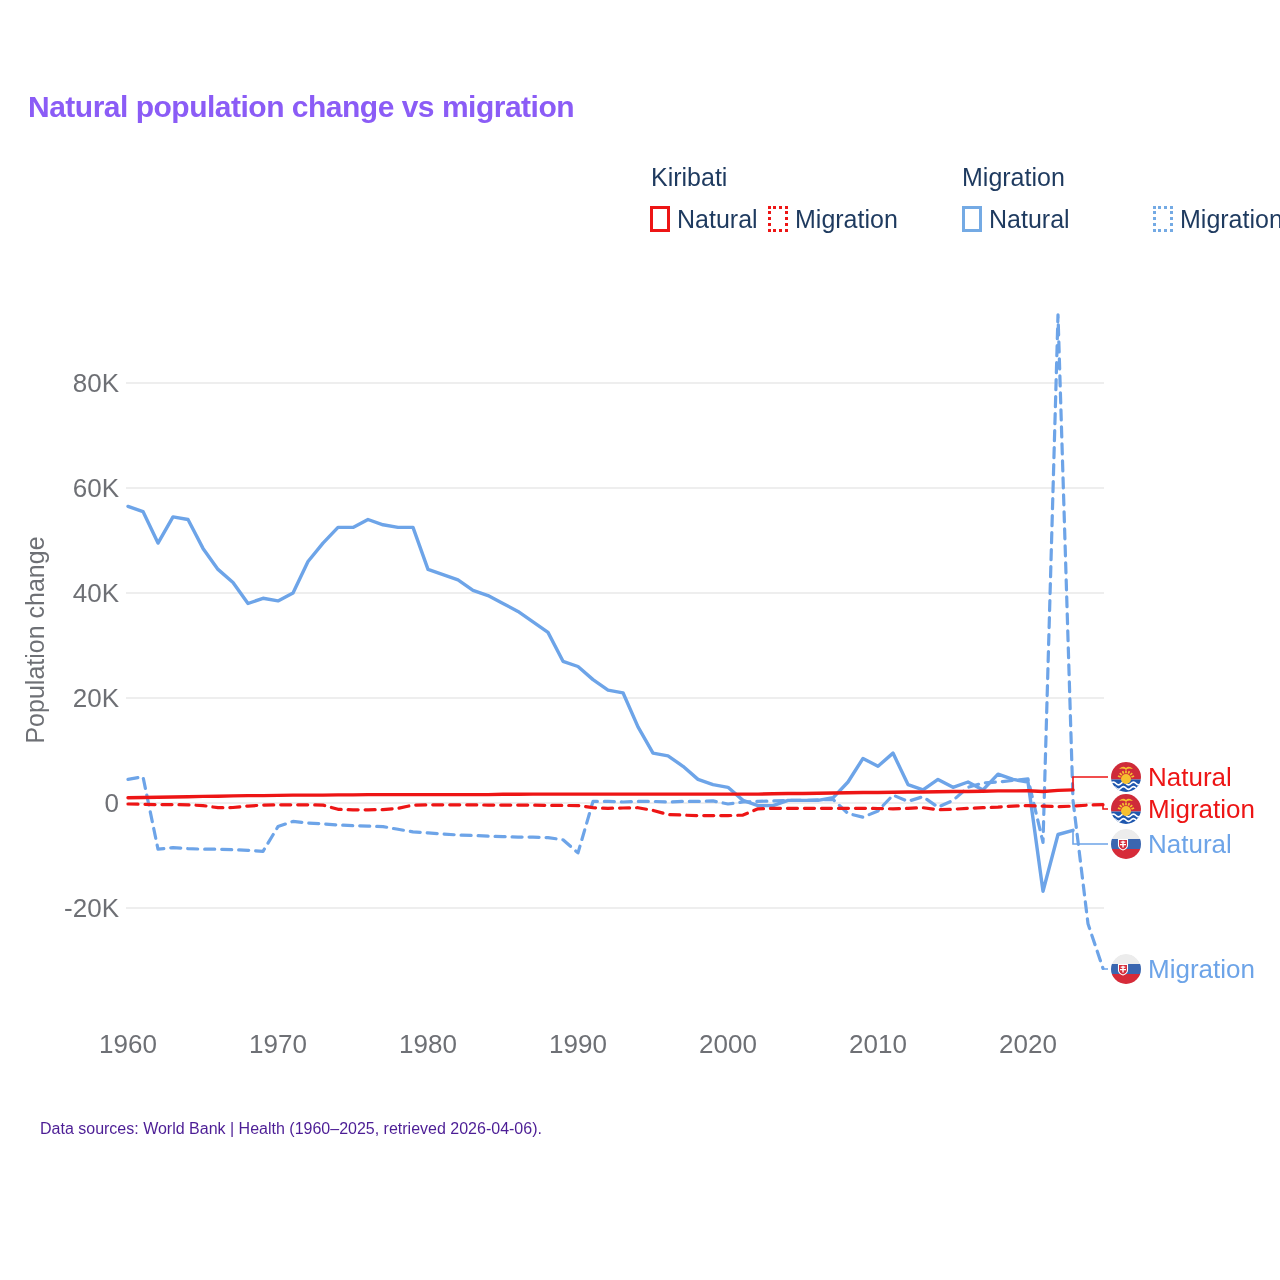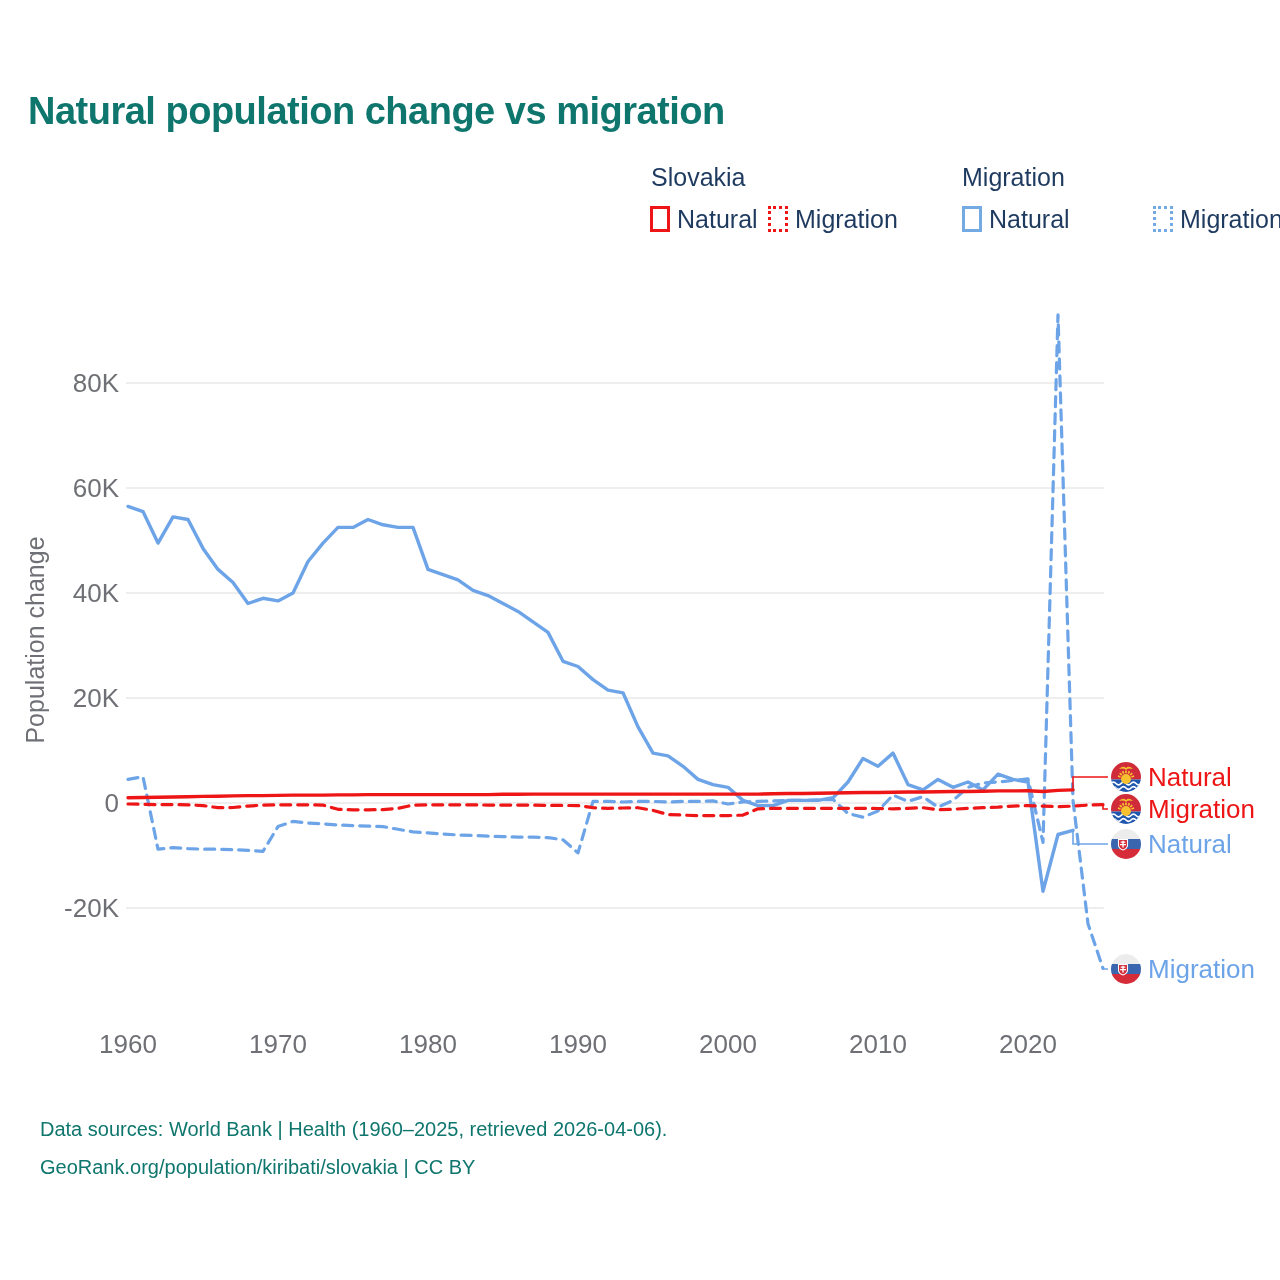"Natural population change vs migration" .page-title { color: #0f766e -> #8b5cf6; font-size: 38px -> 30px }
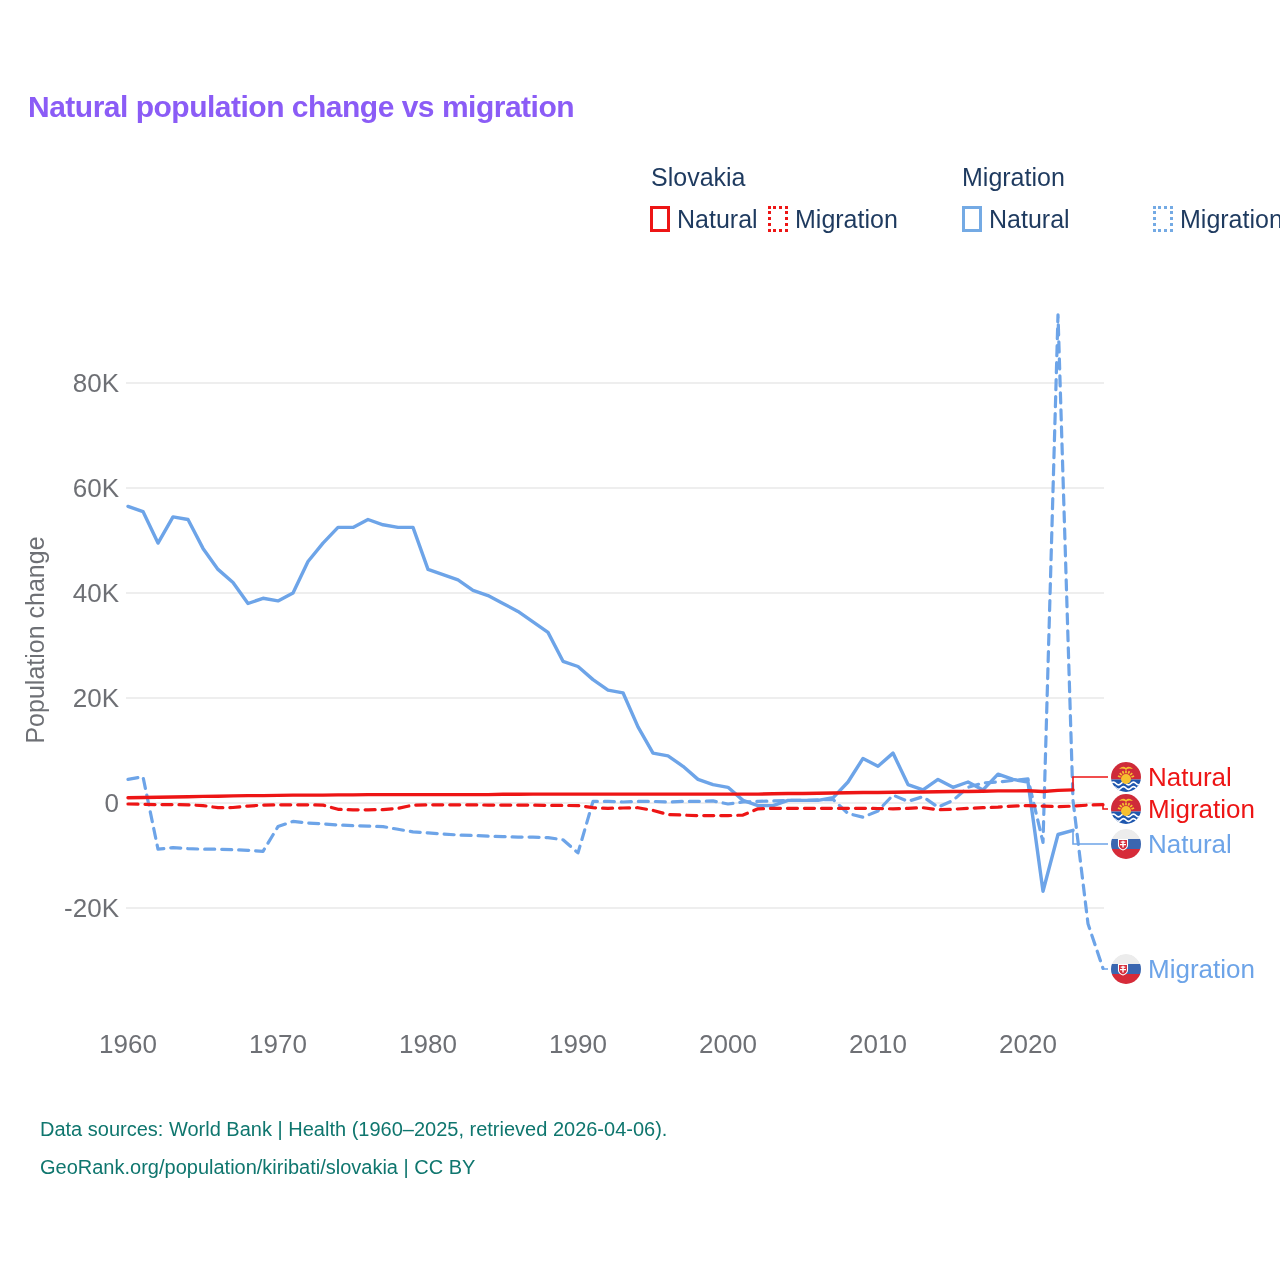"Slovakia" div.legend-title { text: Slovakia -> Kiribati }
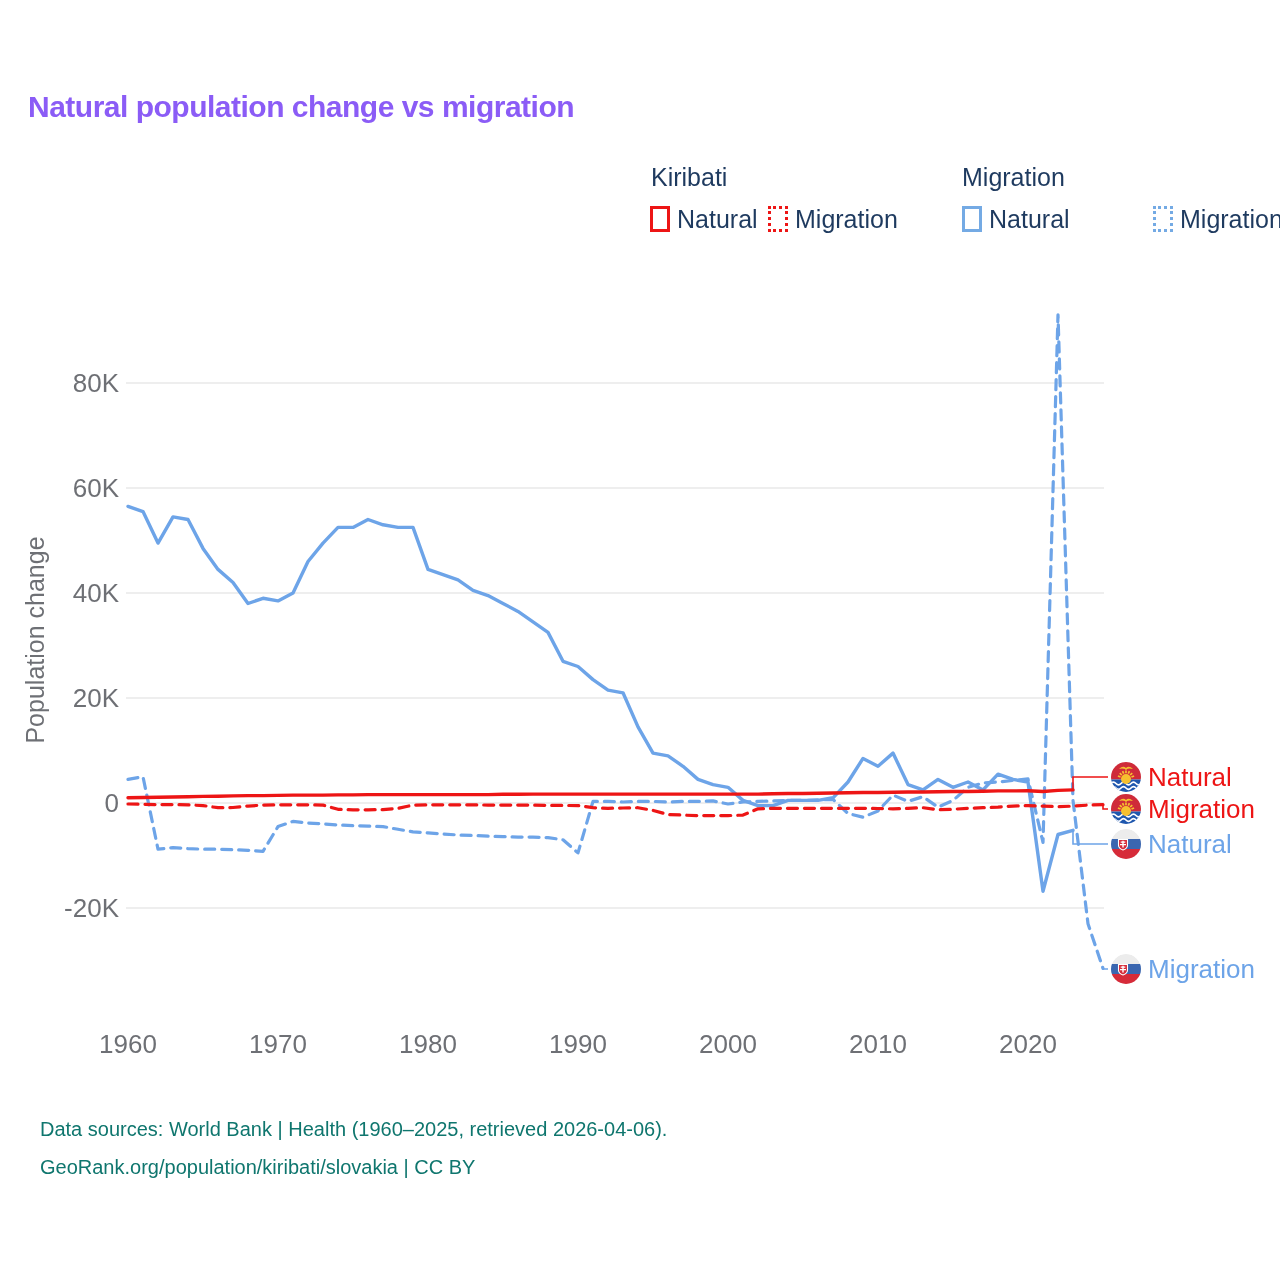"Data sources: World Bank |" .footer { color: #0f766e -> #4c1d95; font-size: 20px -> 16px }
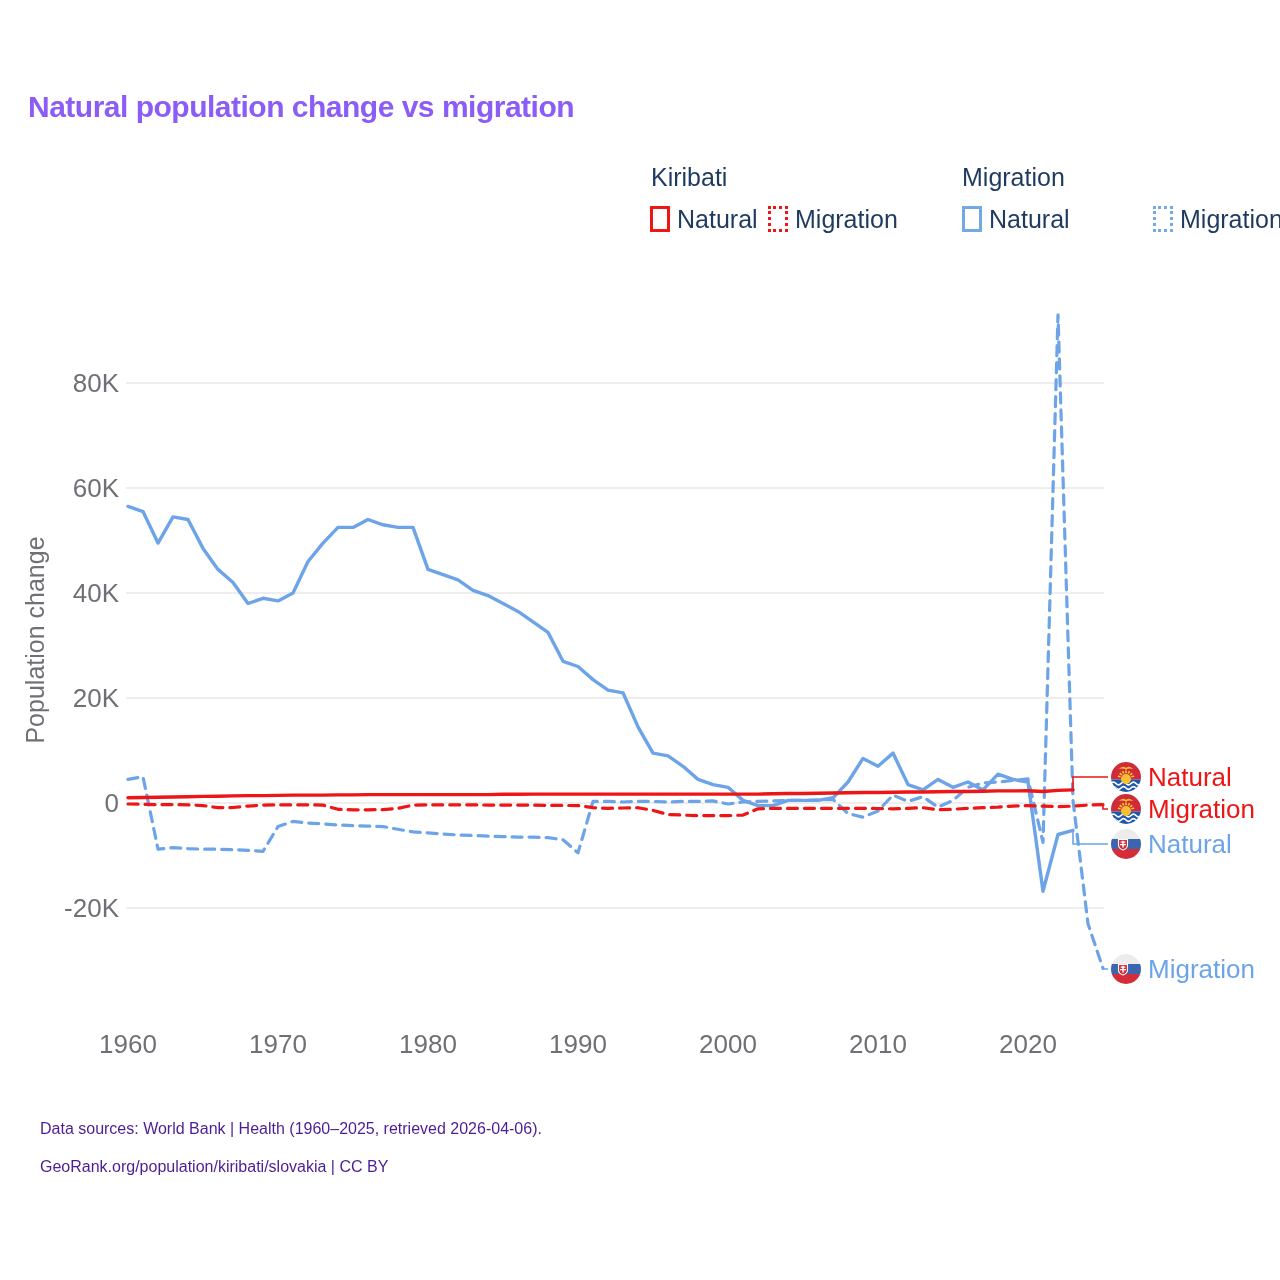"GeoRank.org/population/kiribati/slovakia" div { html: <div>GeoRank.org/population/kiribati/slovakia | CC BY</div> -> none }
